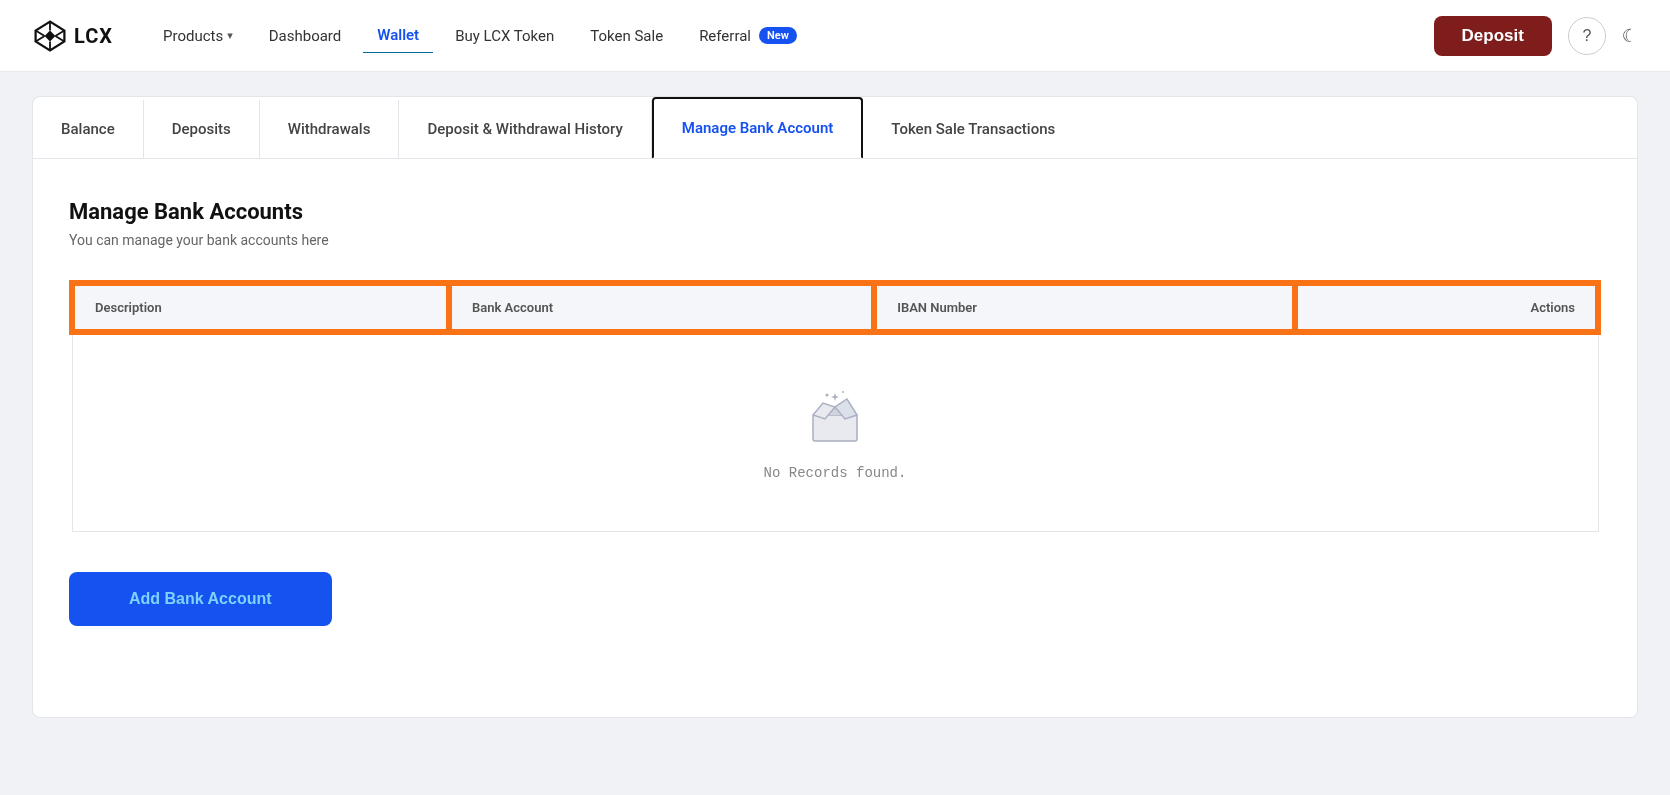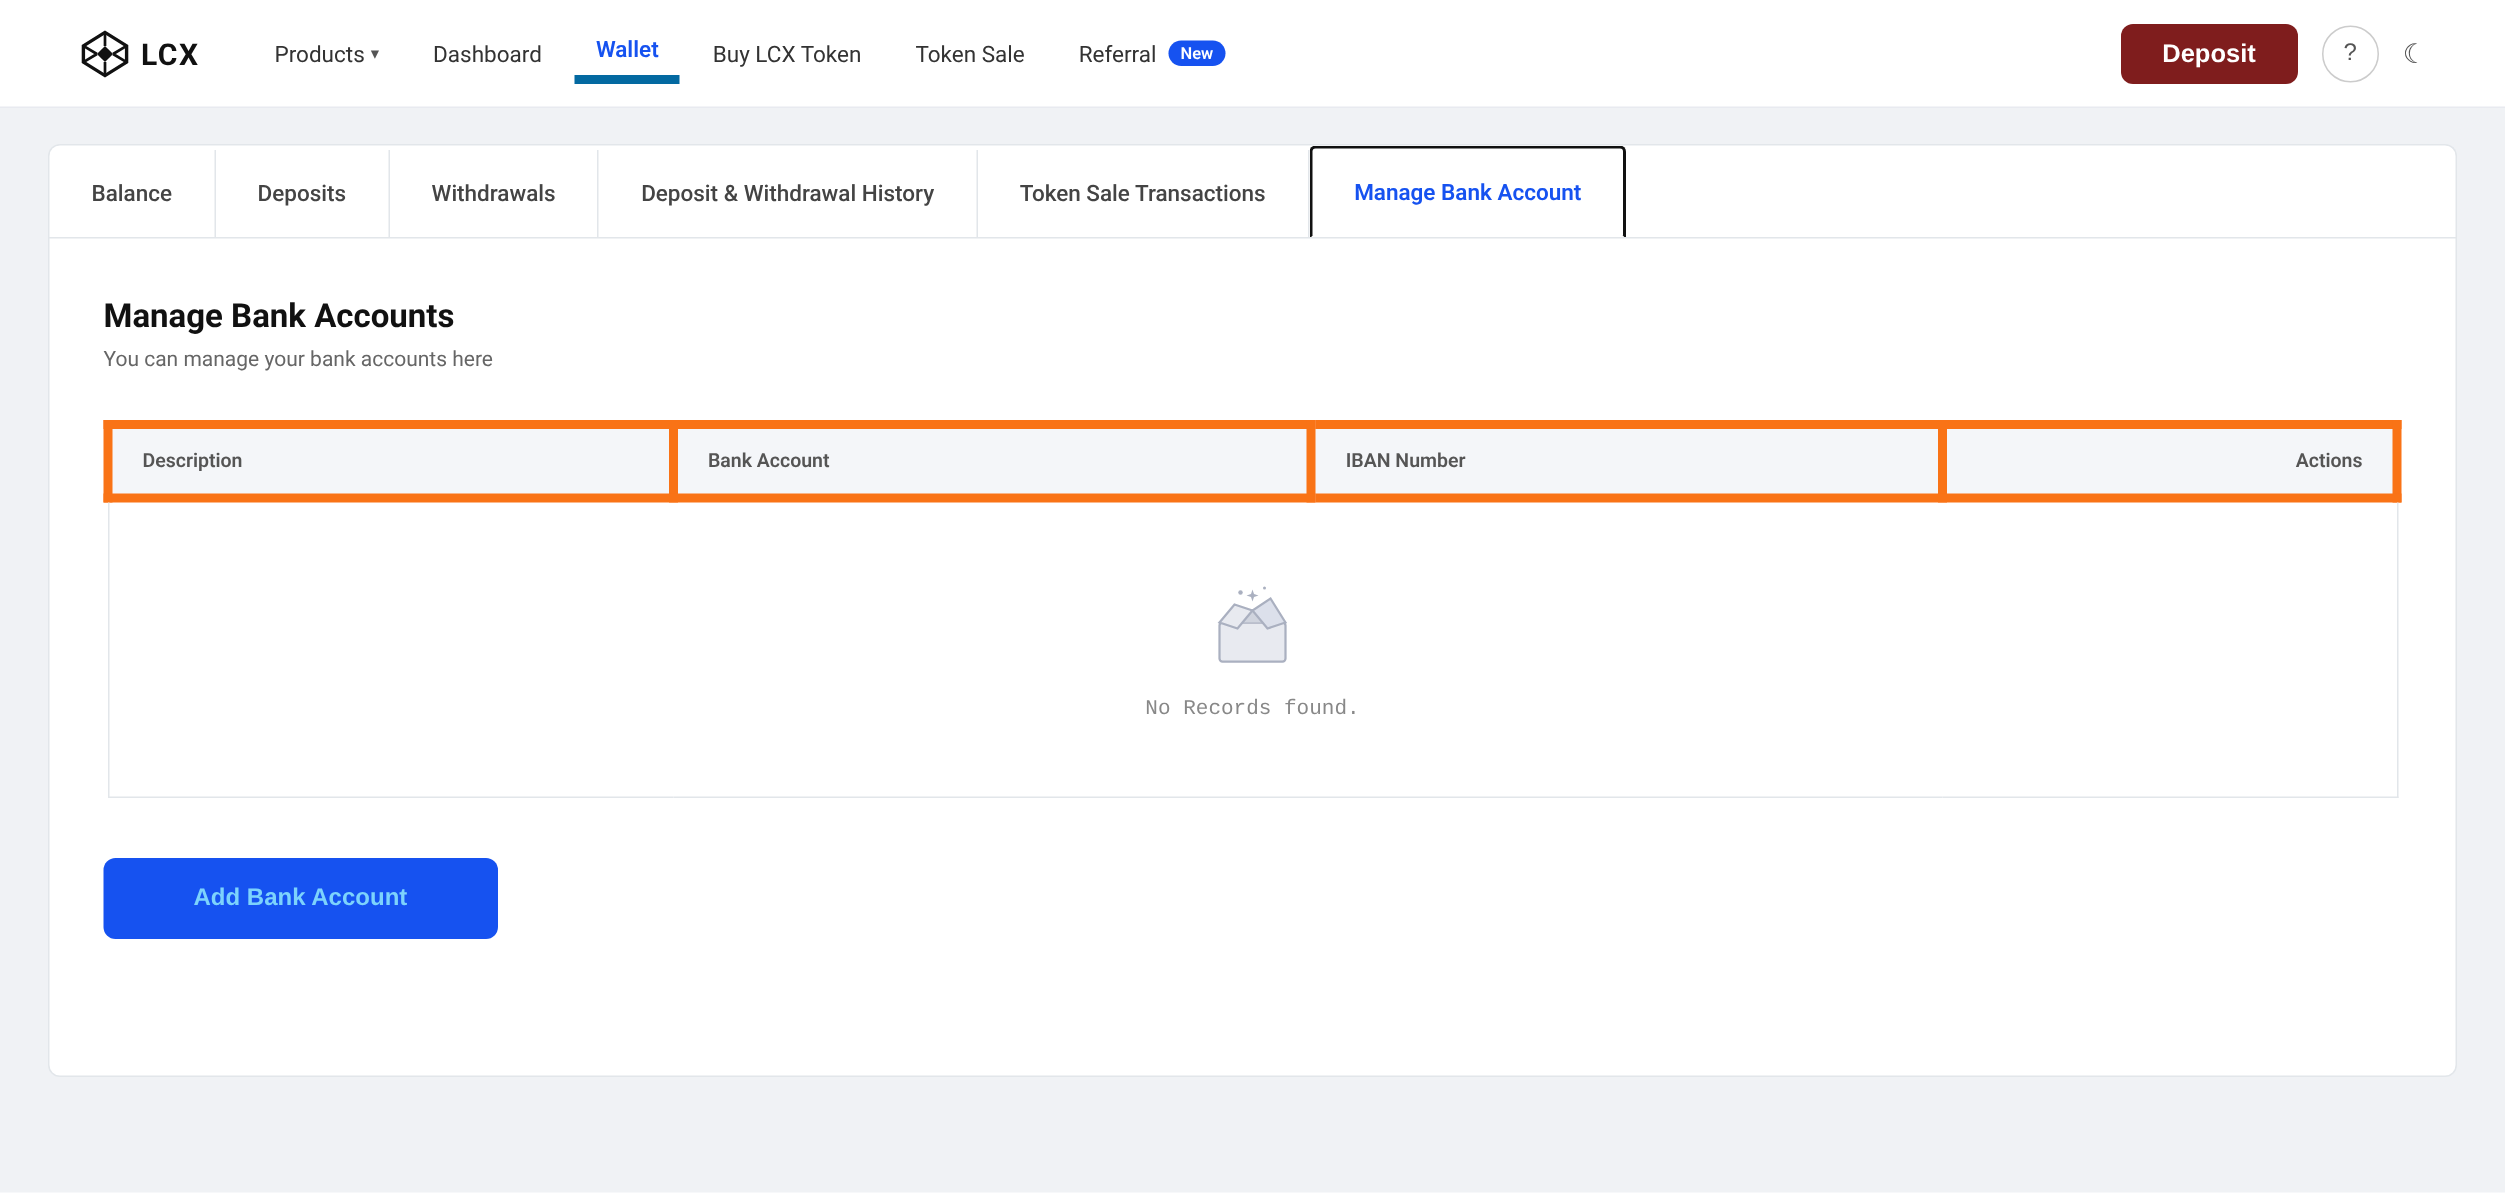"LCX" .navbar { padding: 0 52px -> 0 32px }
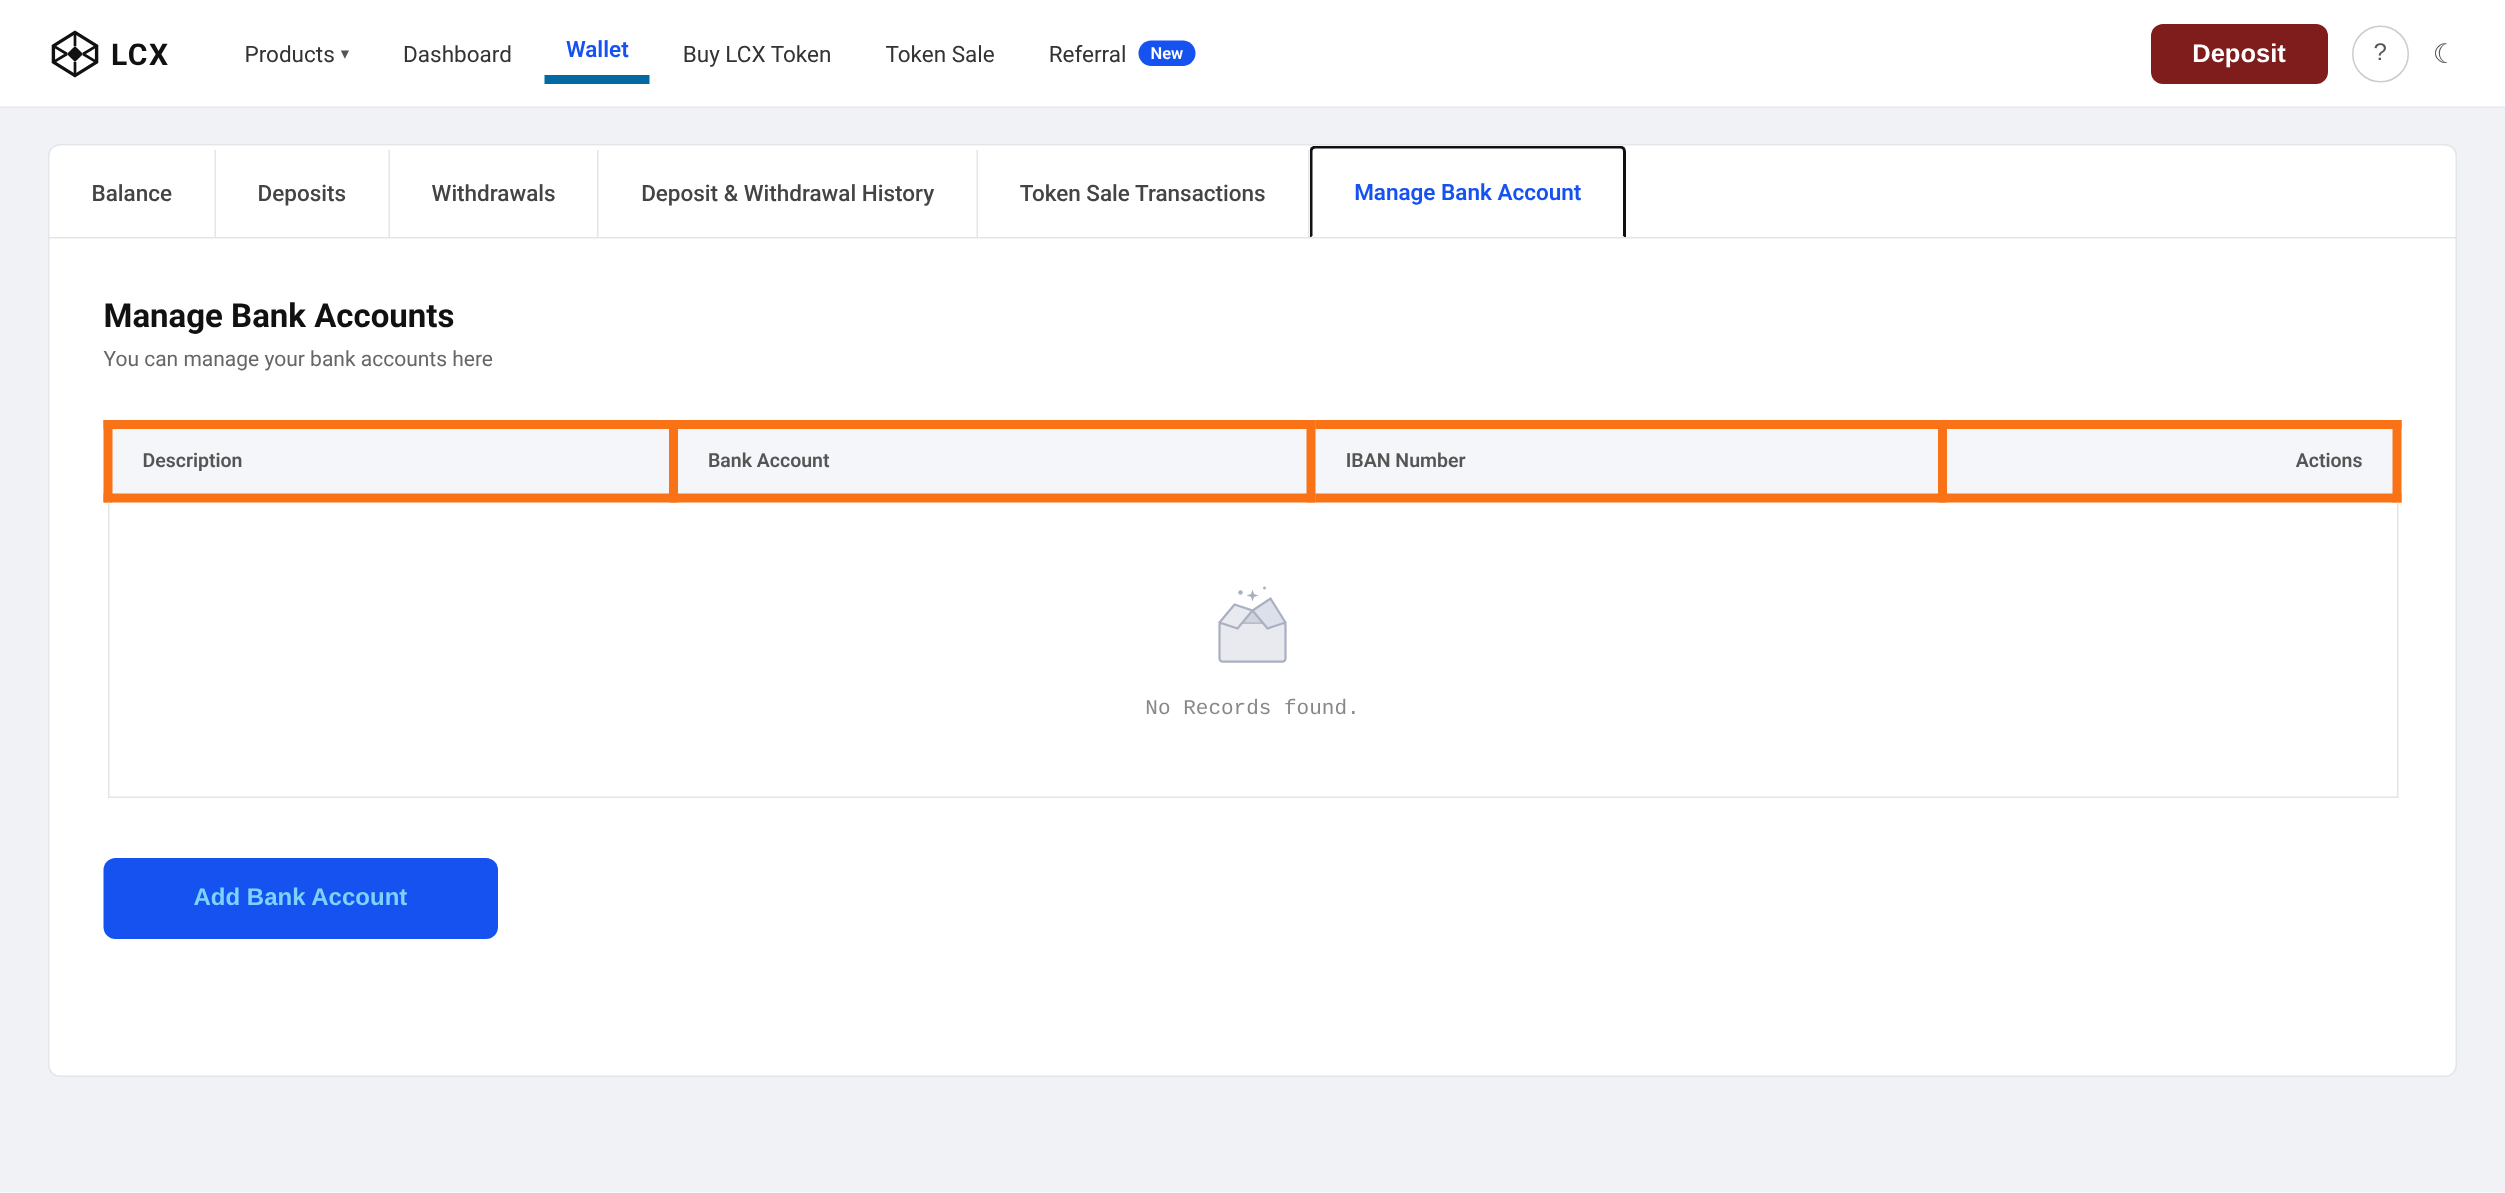"Wallet" .nav-item.active { border-bottom: 6px solid #0369a1 -> 1px solid #0369a1 }
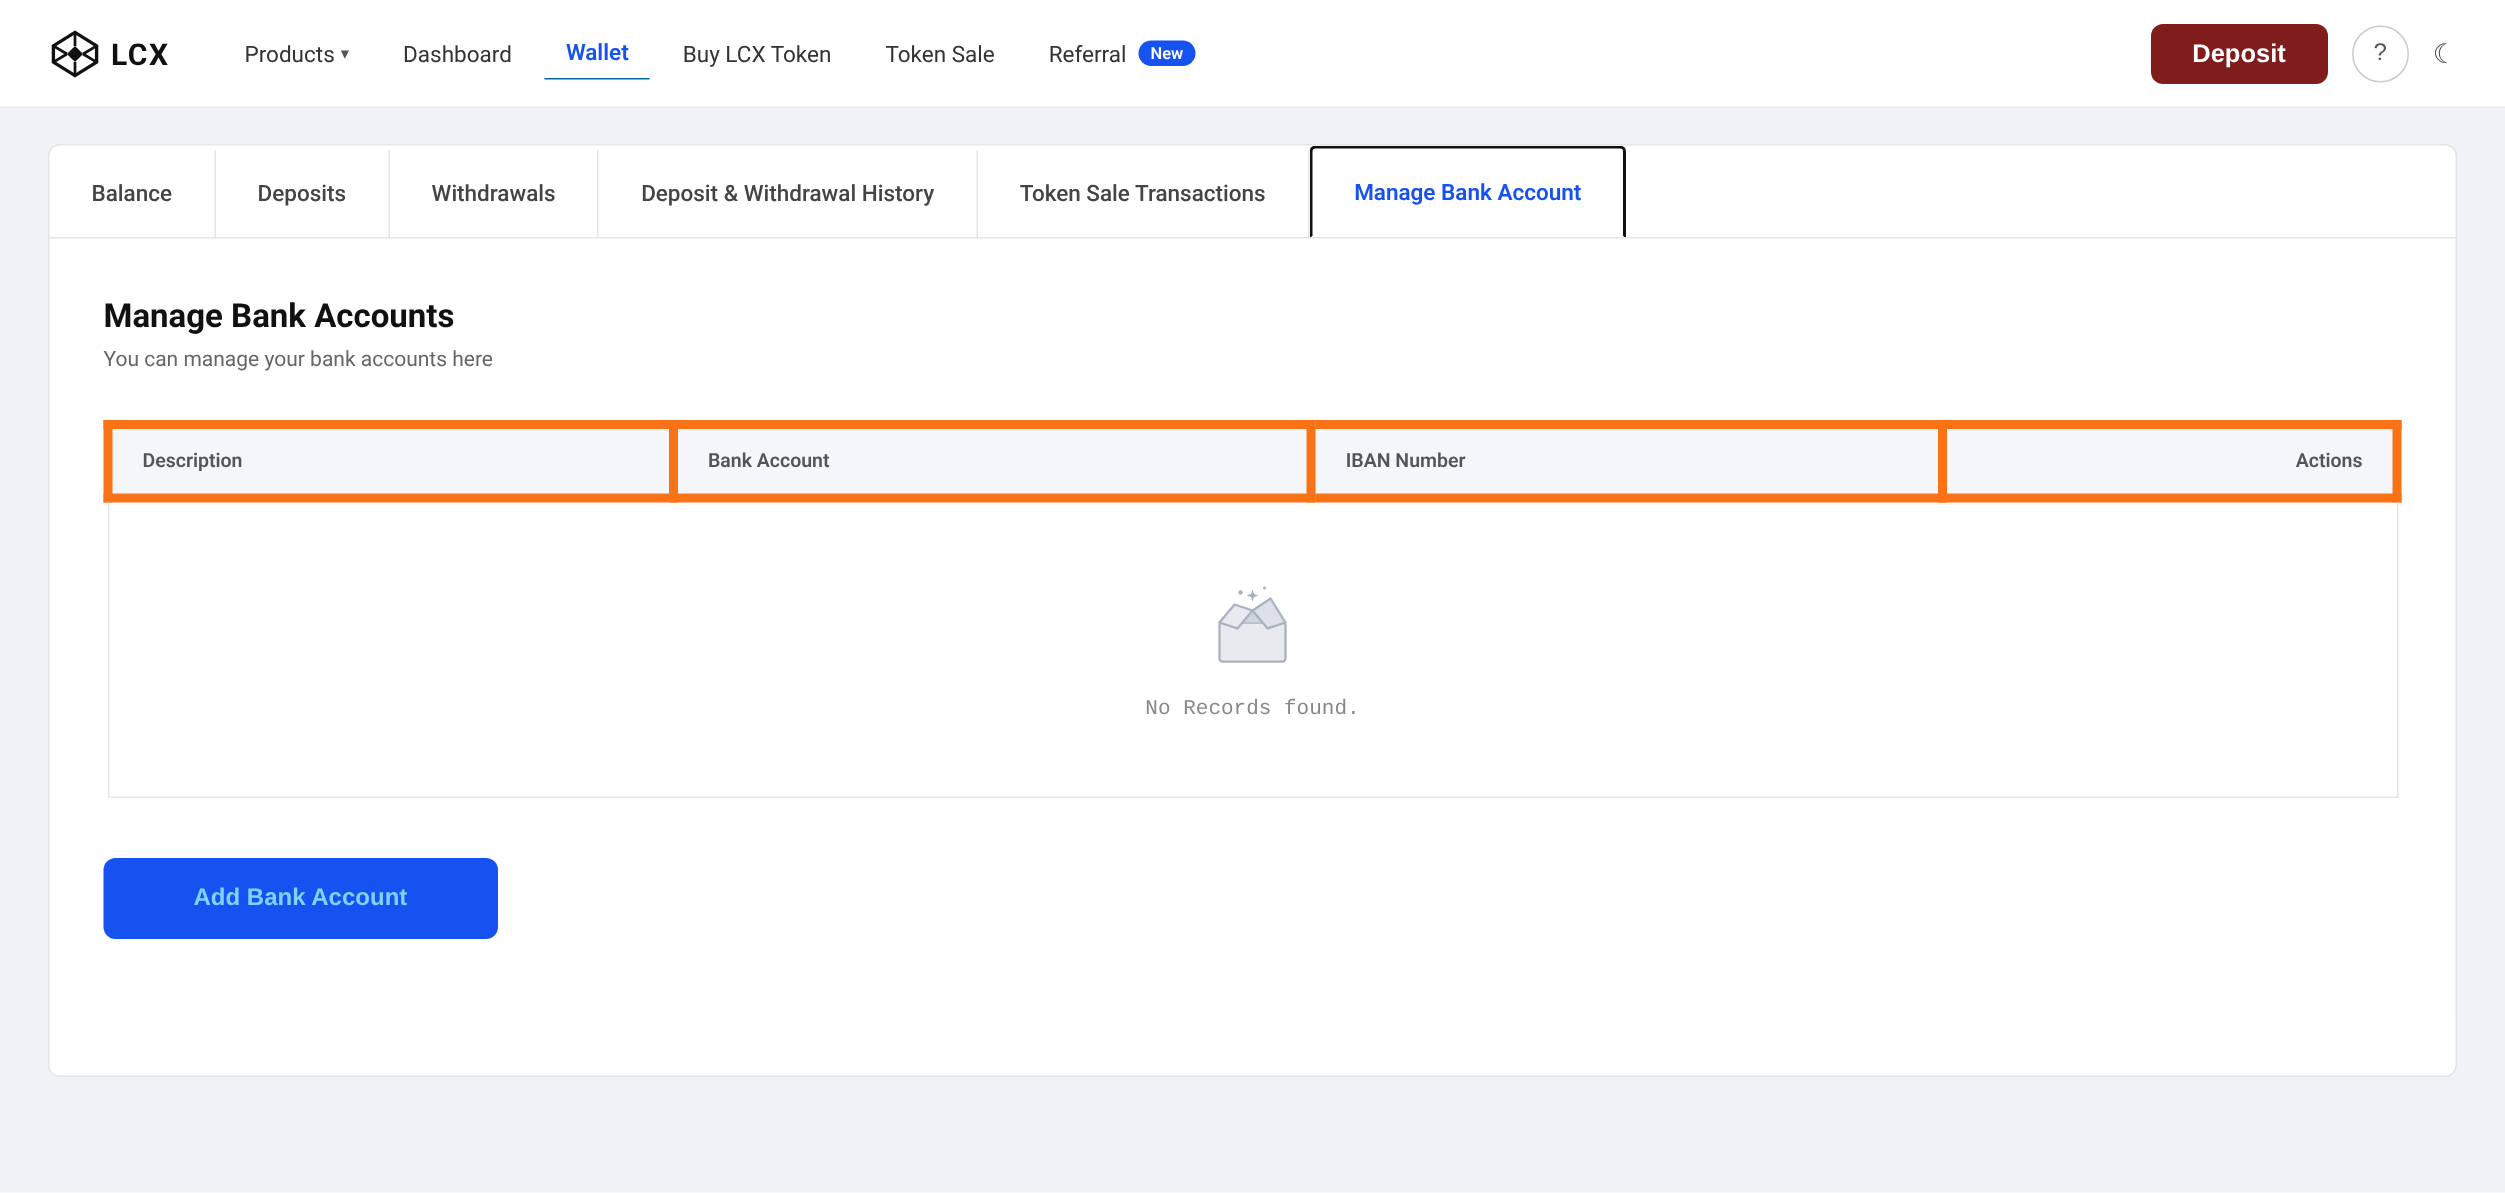"Token Sale Transactions" div.tab-item { order: before "Manage Bank Account" -> after "Manage Bank Account" }
